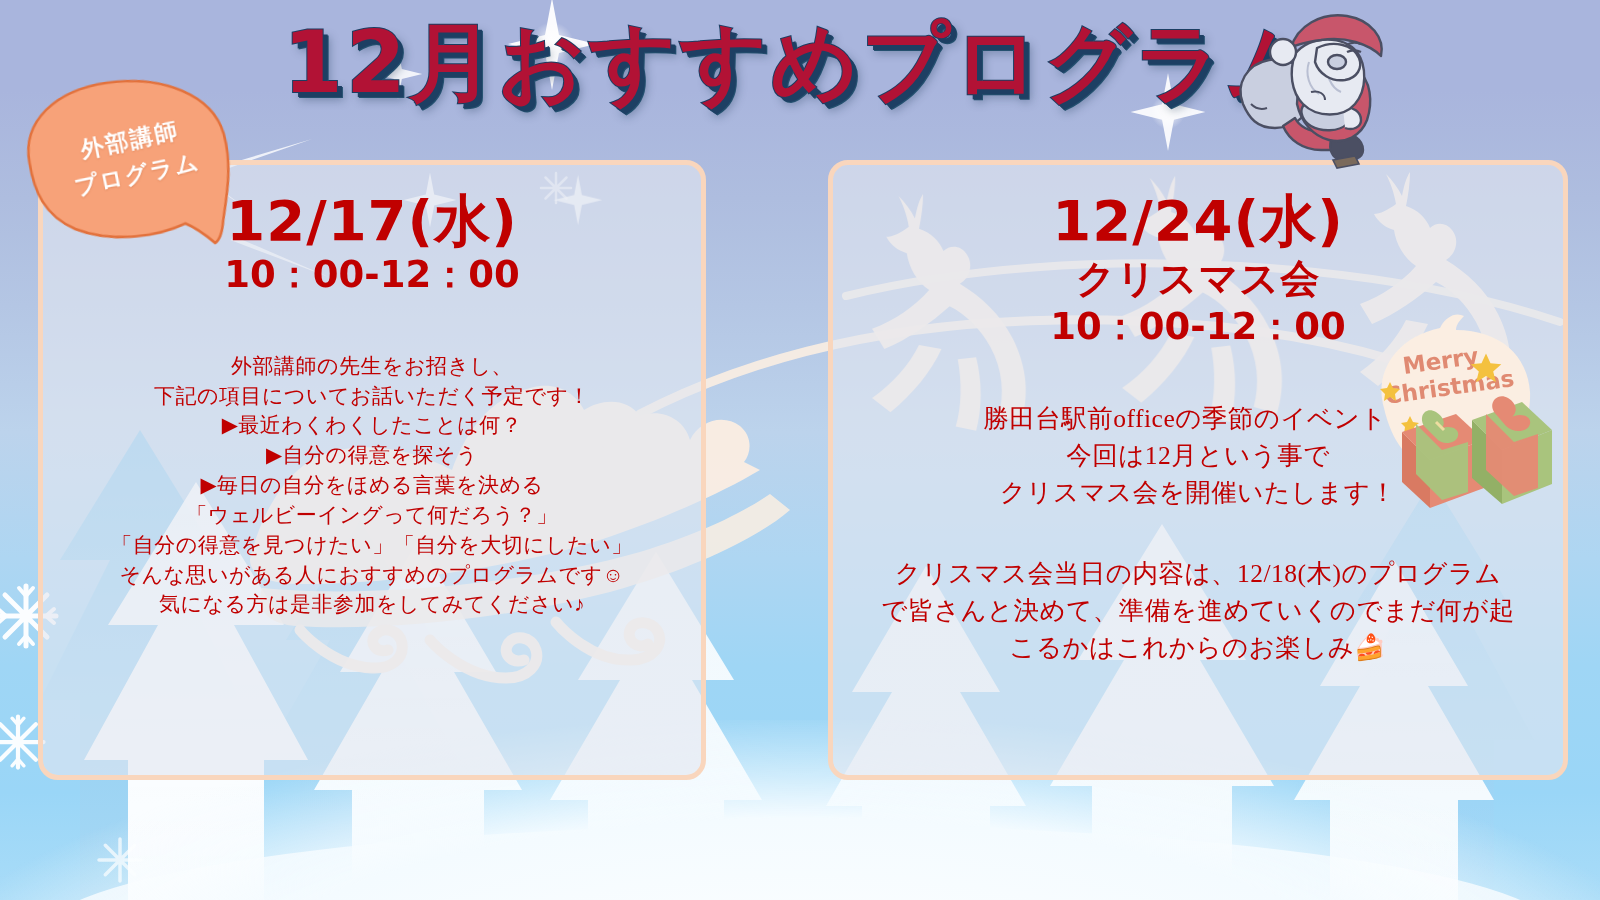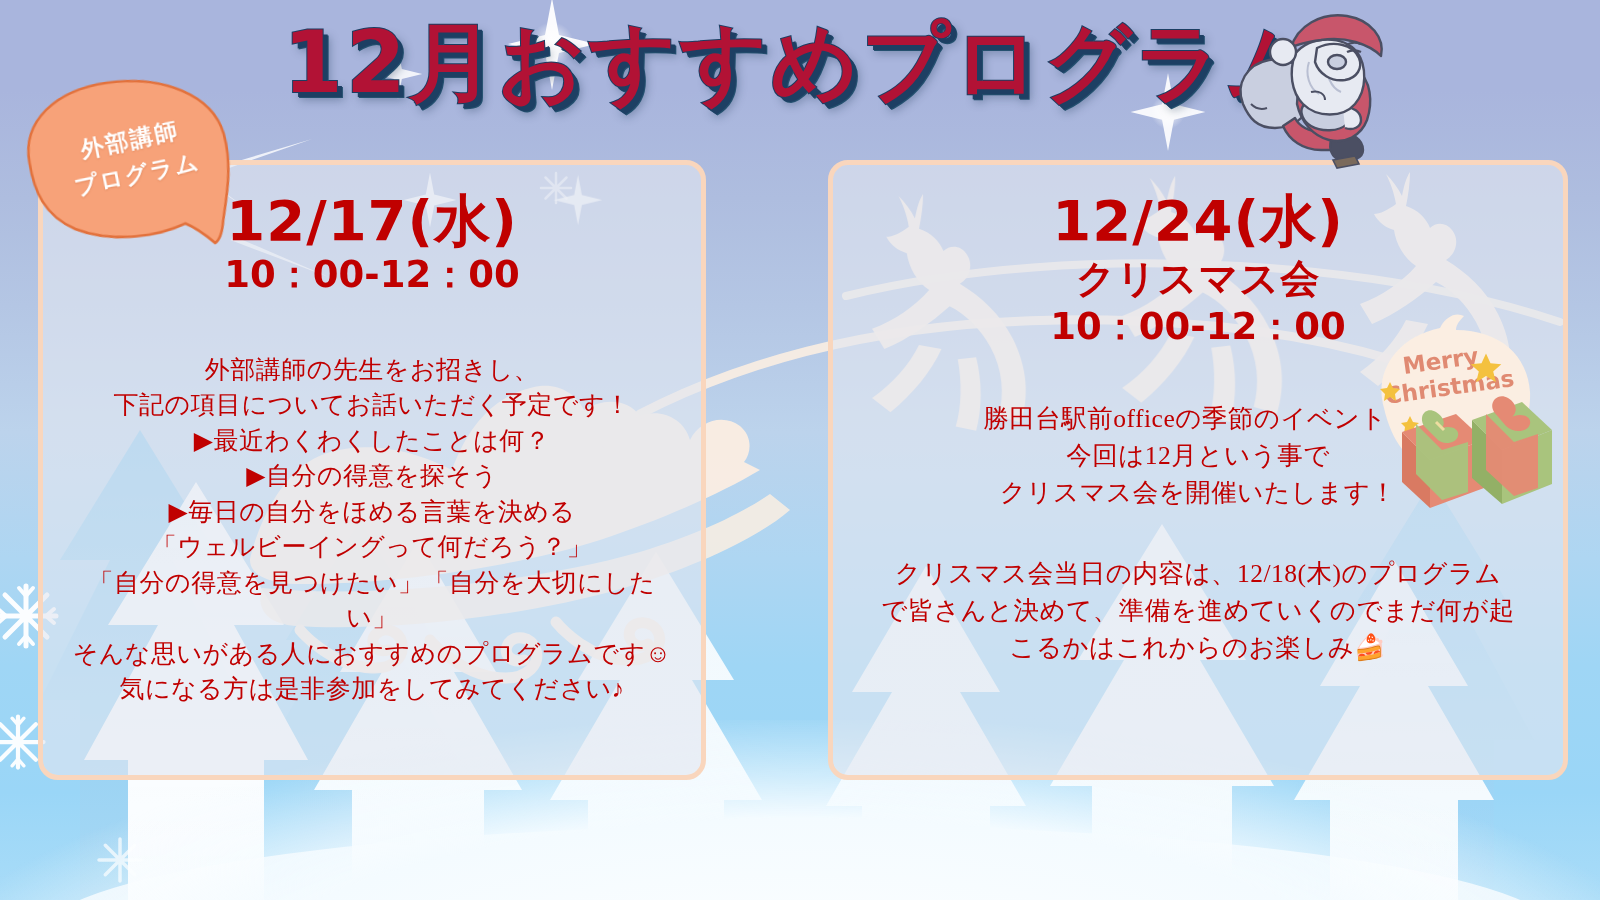"外部講師の先生をお招きし、" #card-left .card-body { font-size: 25px -> 21px }
